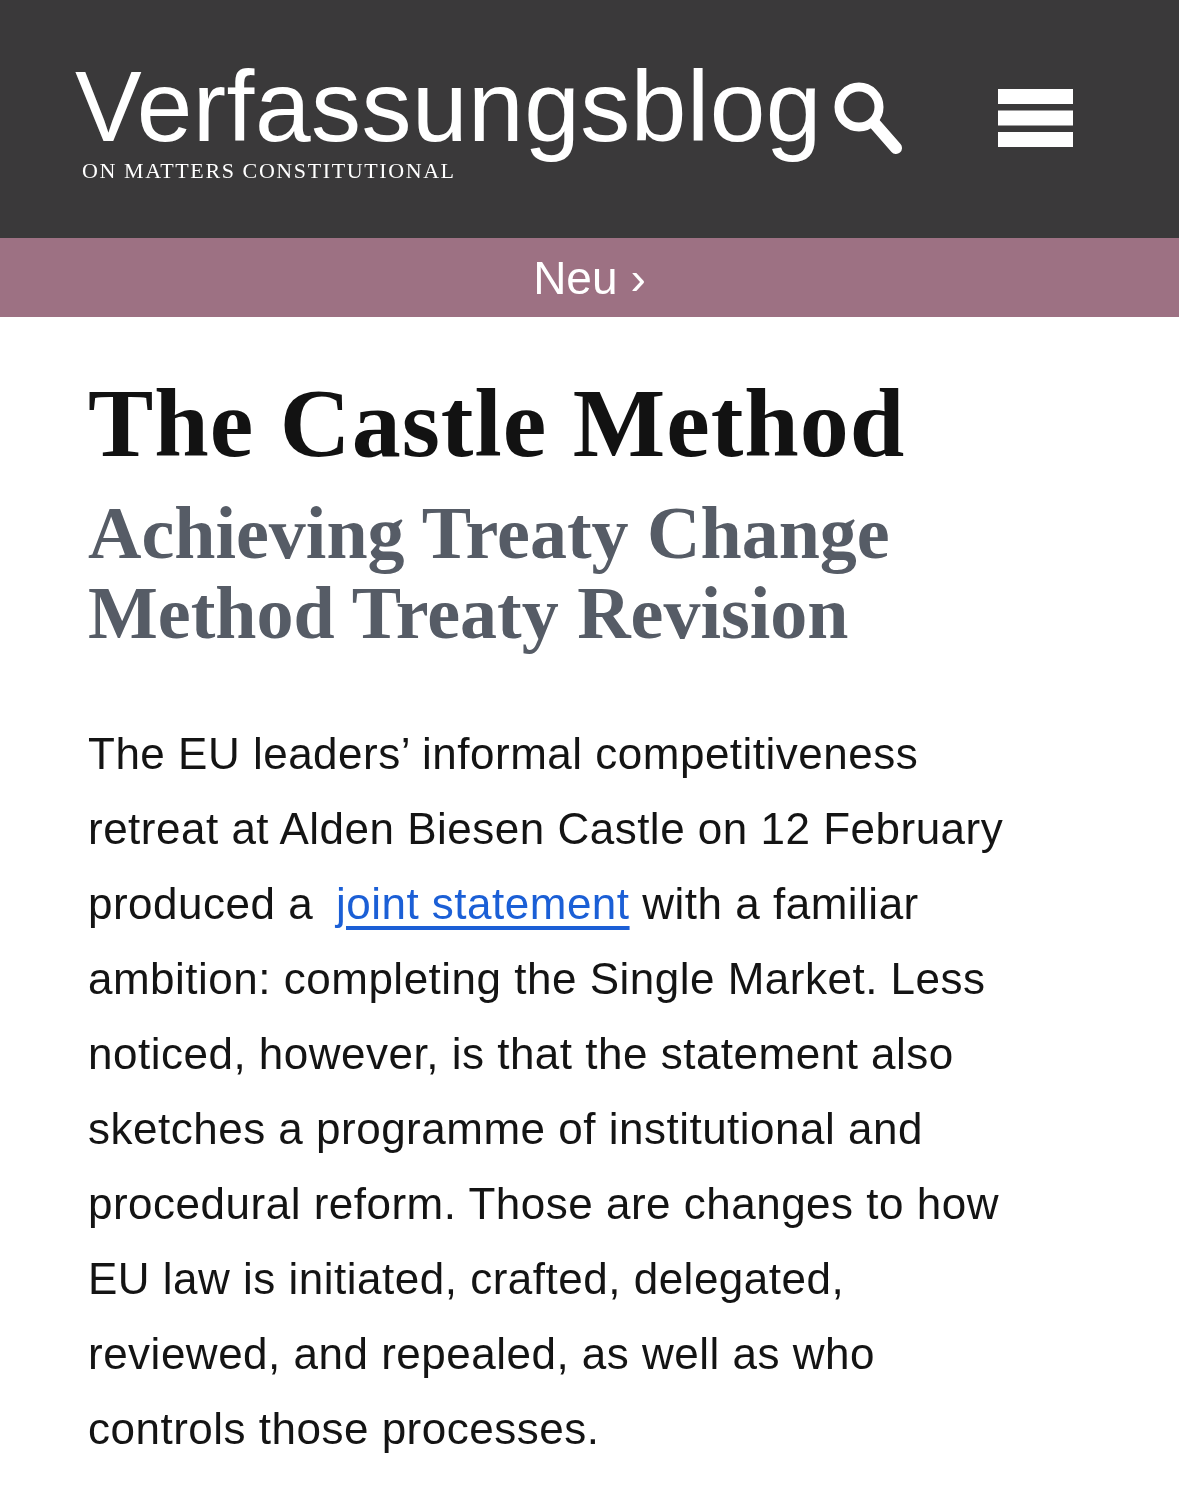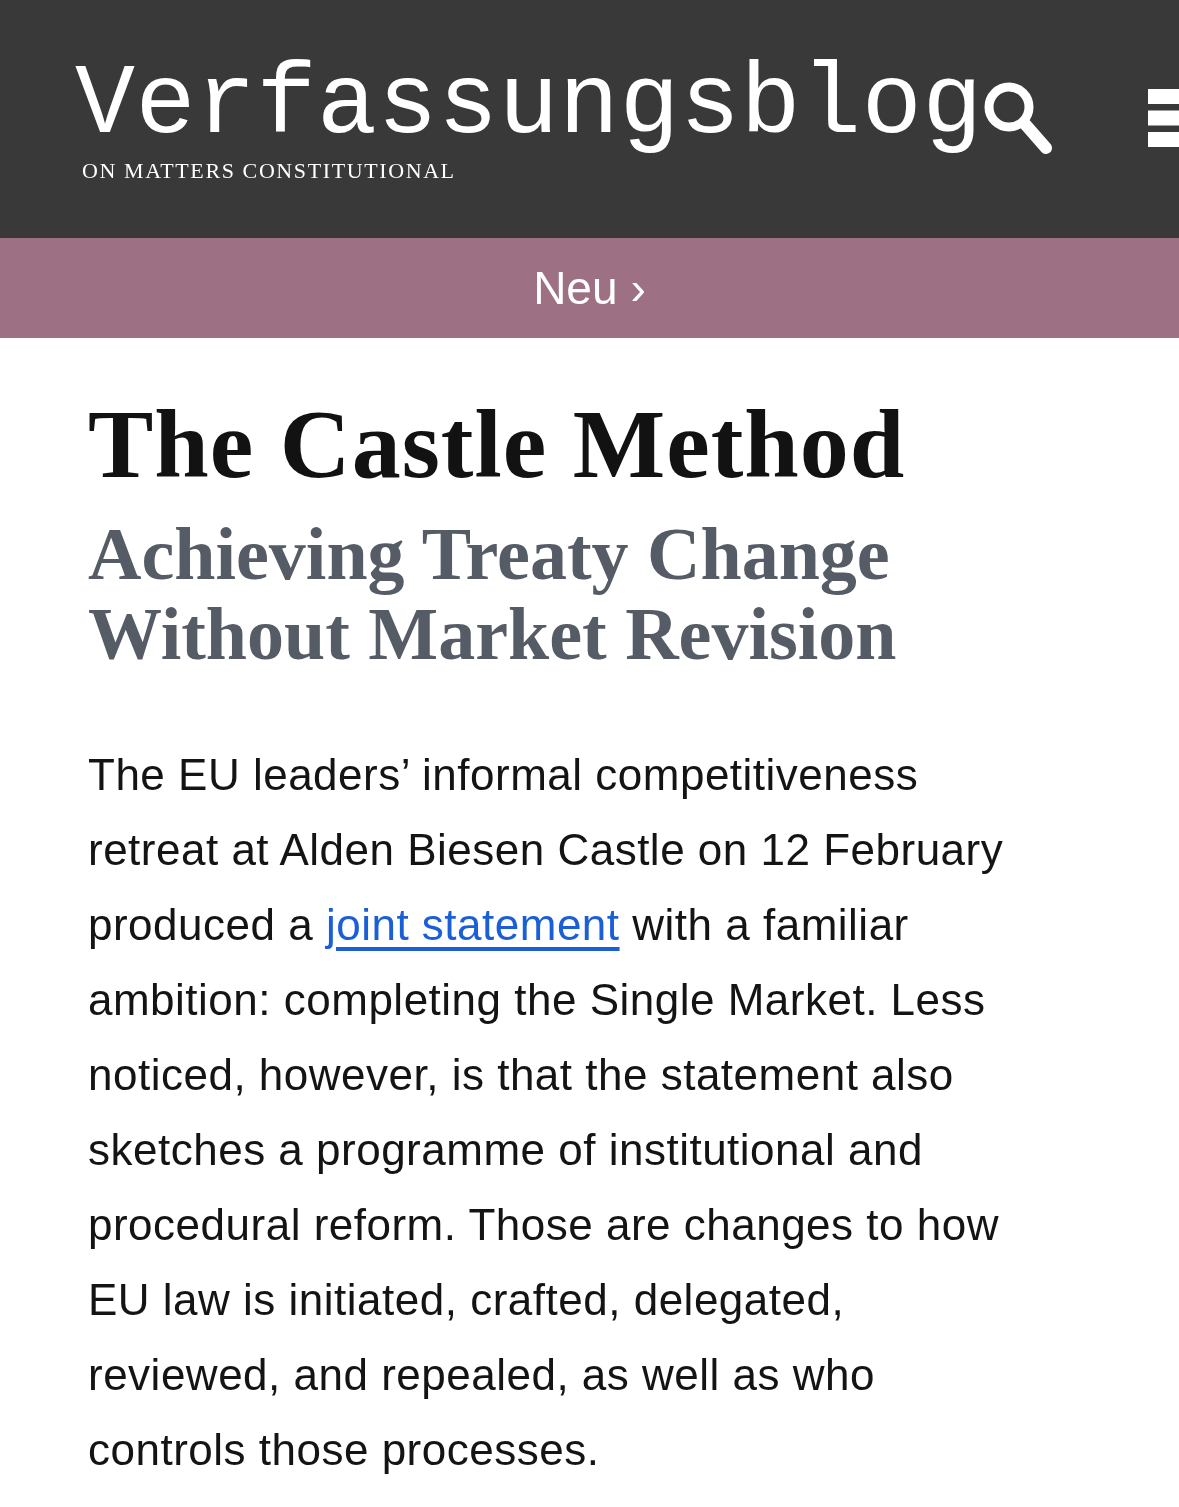"Verfassungsblog" .logo-title { font-family: Liberation Mono, monospace -> Liberation Sans, sans-serif }
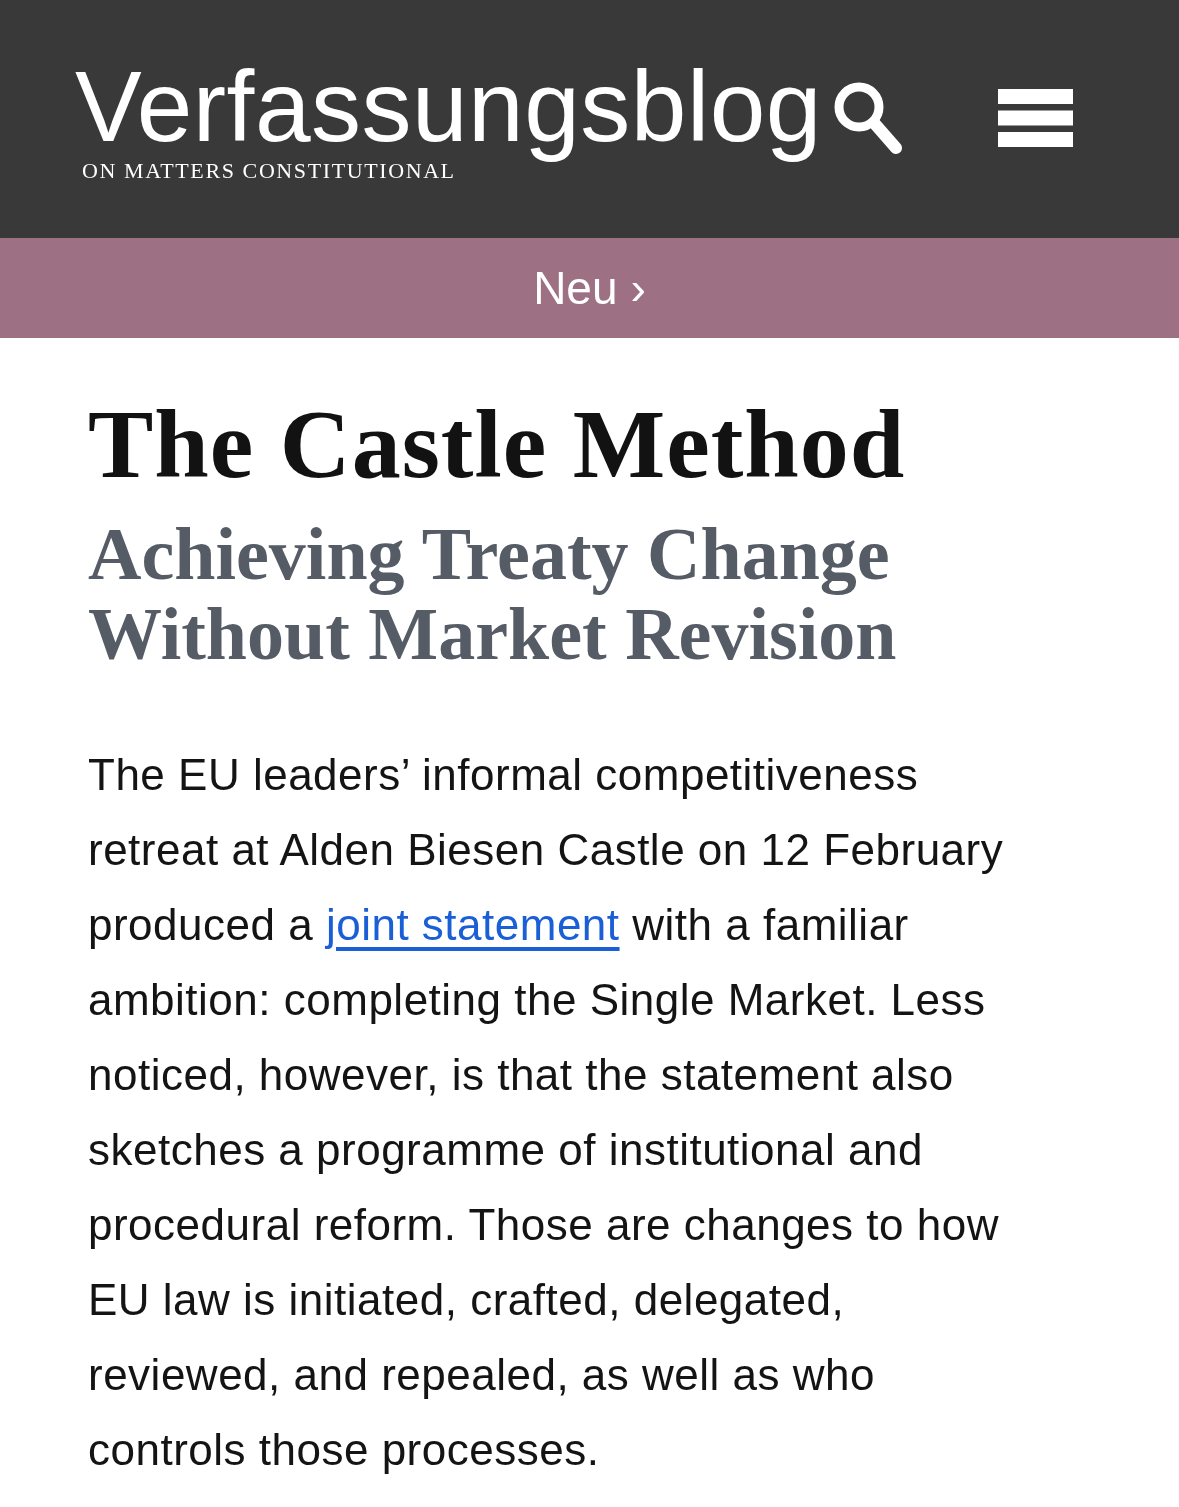"Neu" .banner { height: 100px -> 79px }
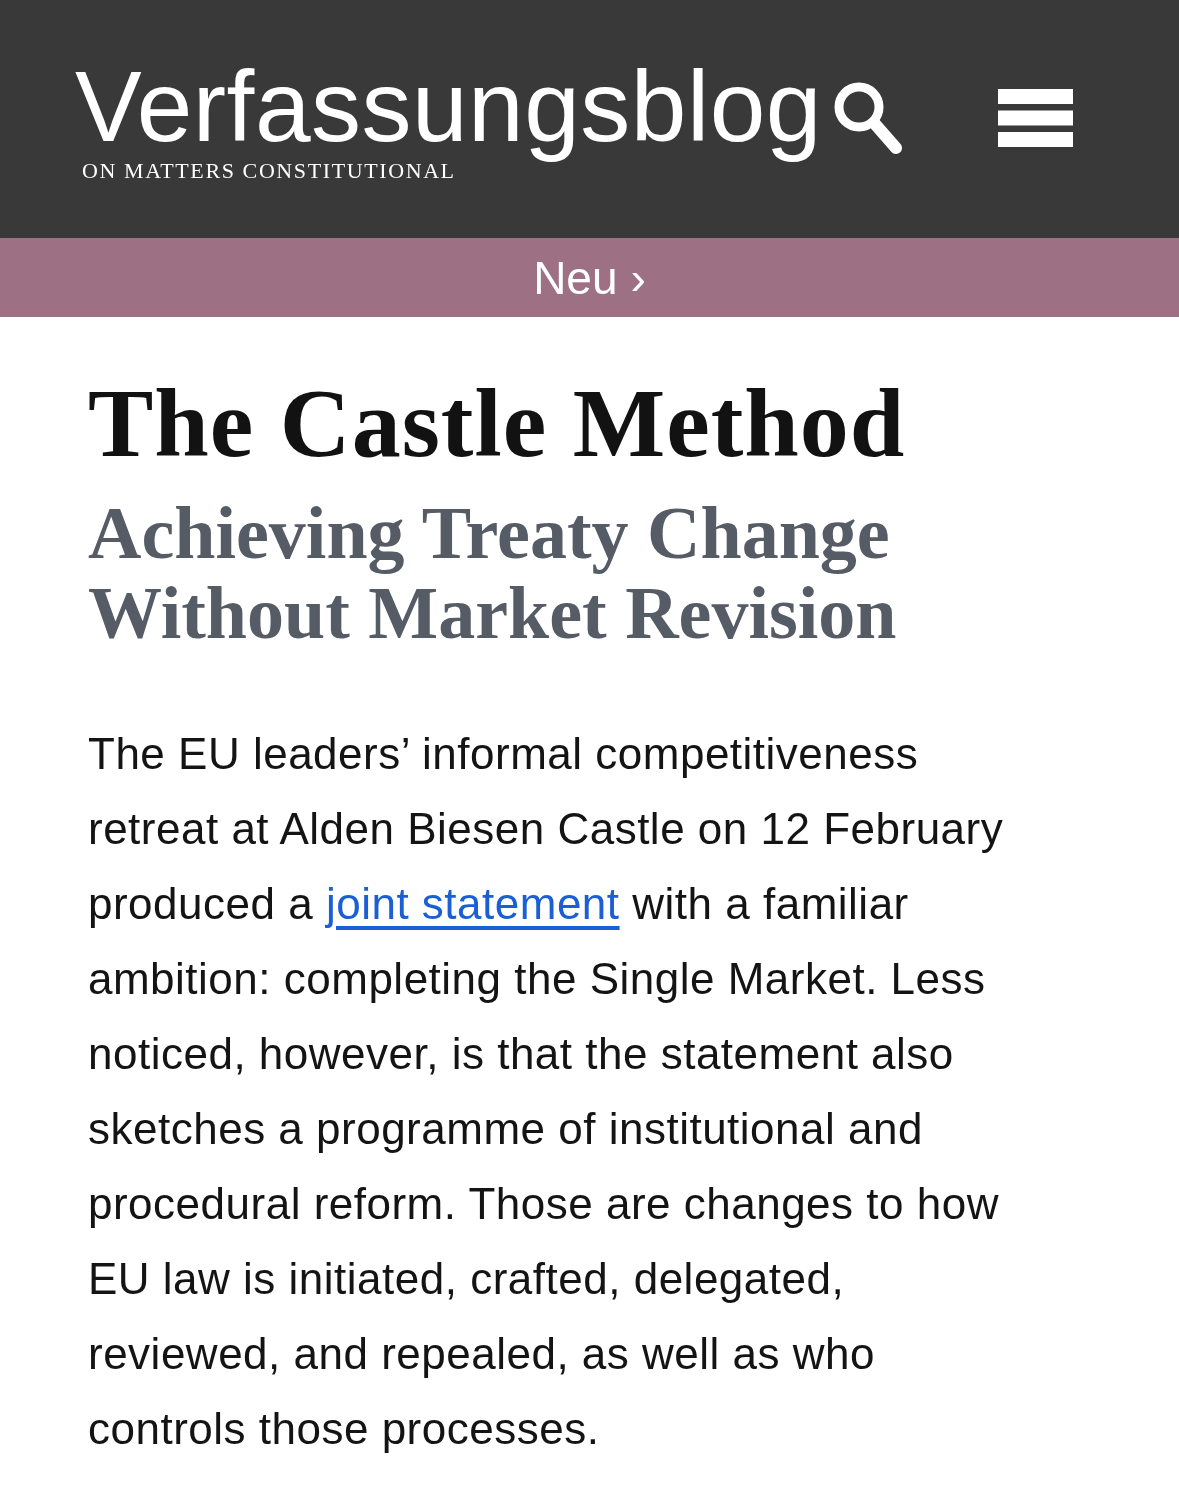"Achieving Treaty Change Without Market" h2.article-subtitle { text: Without Market -> Method Treaty }
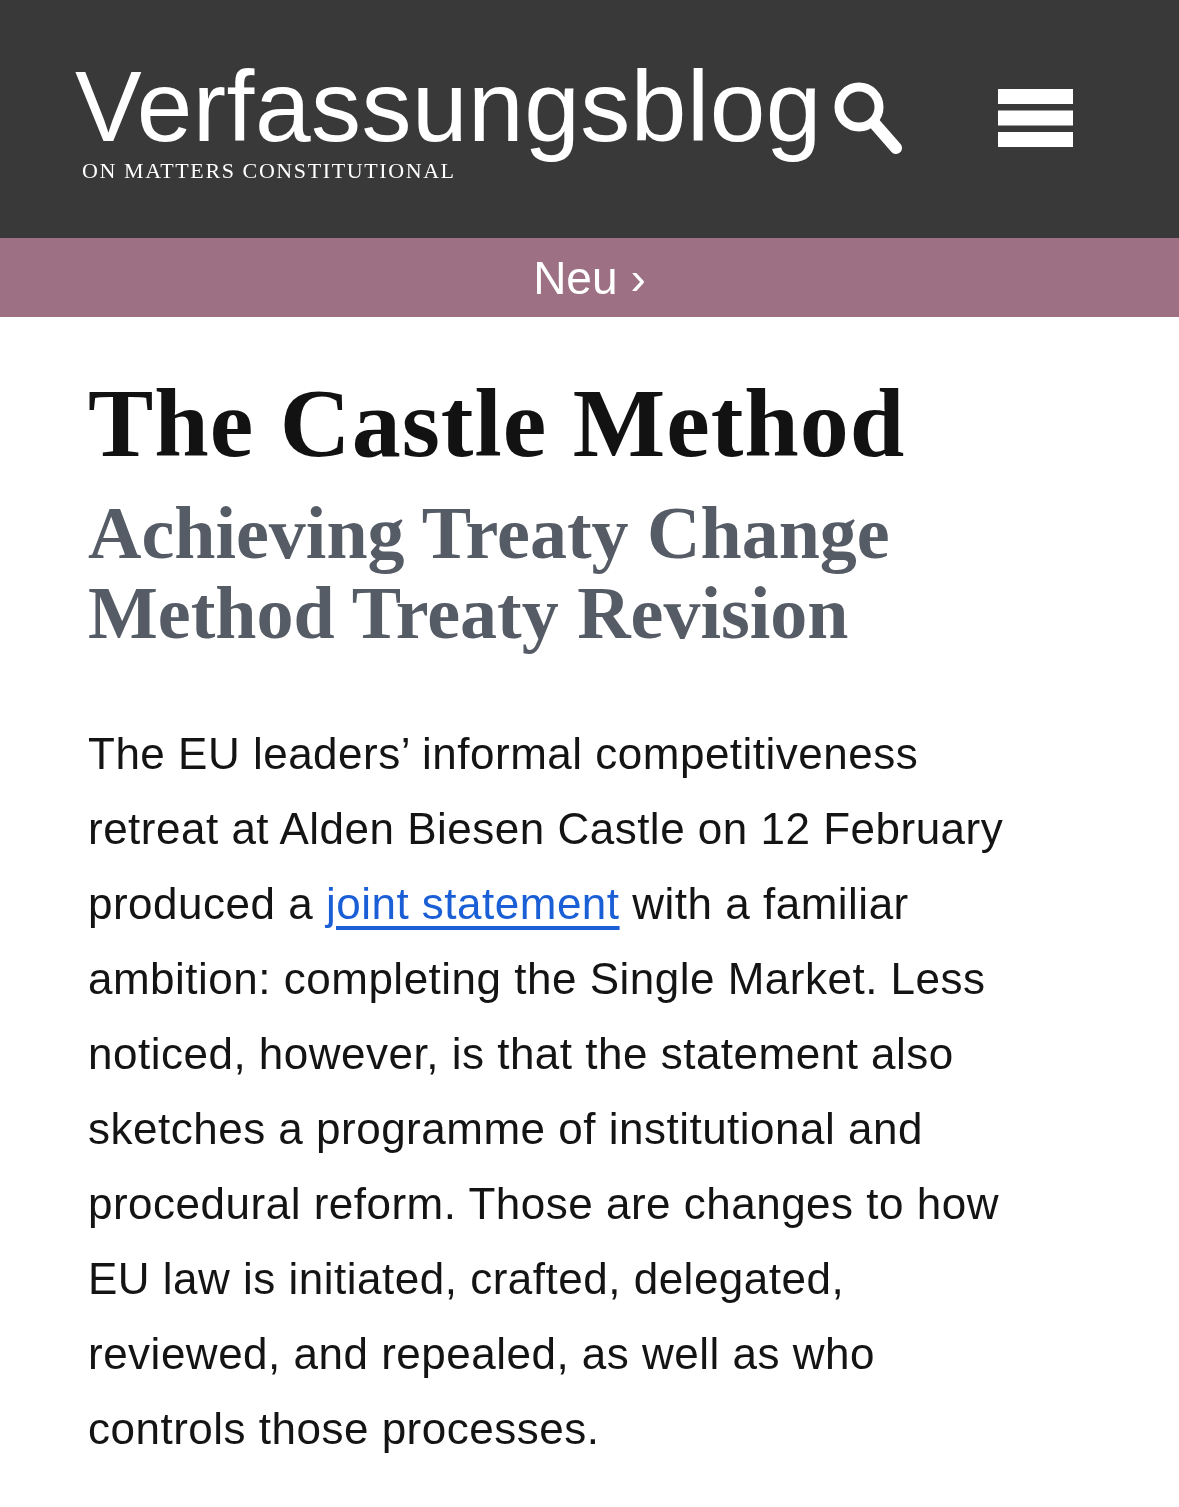"joint statement" .body-link { margin-left: none -> 10px }
